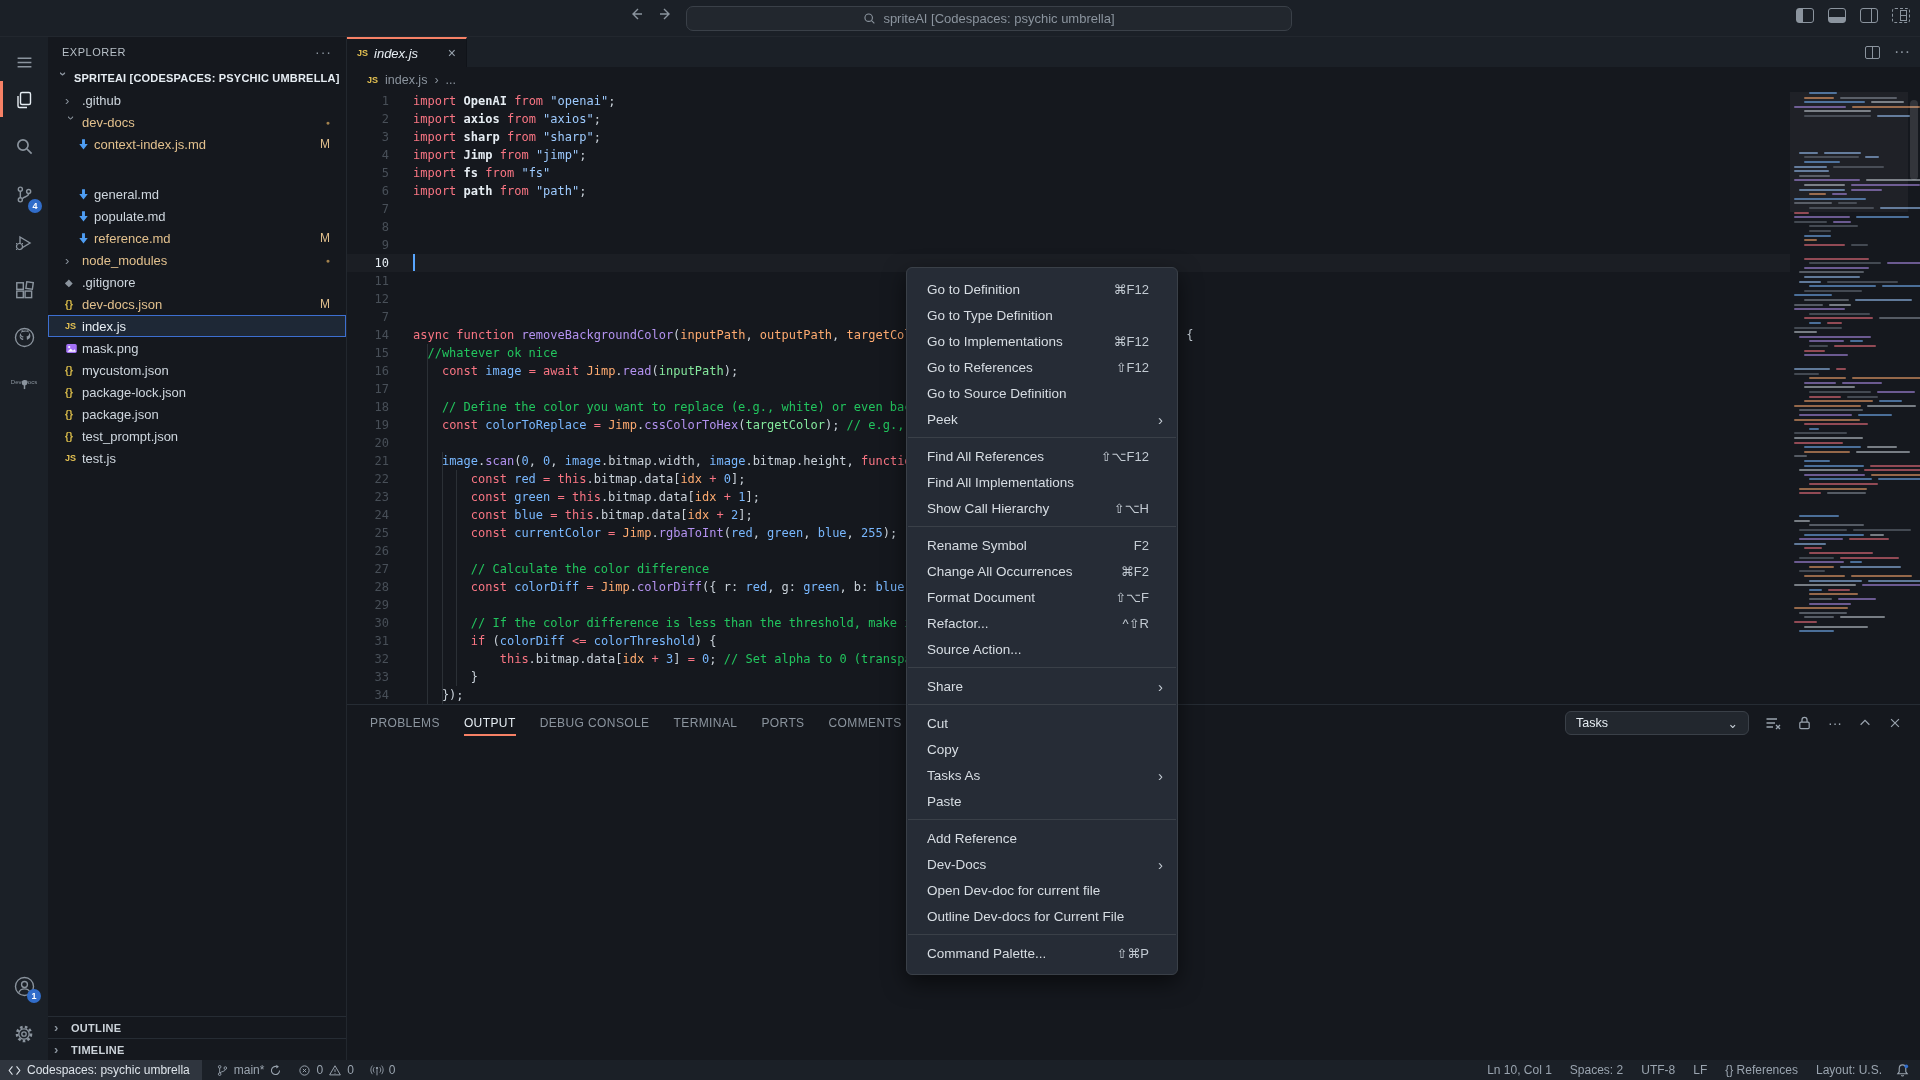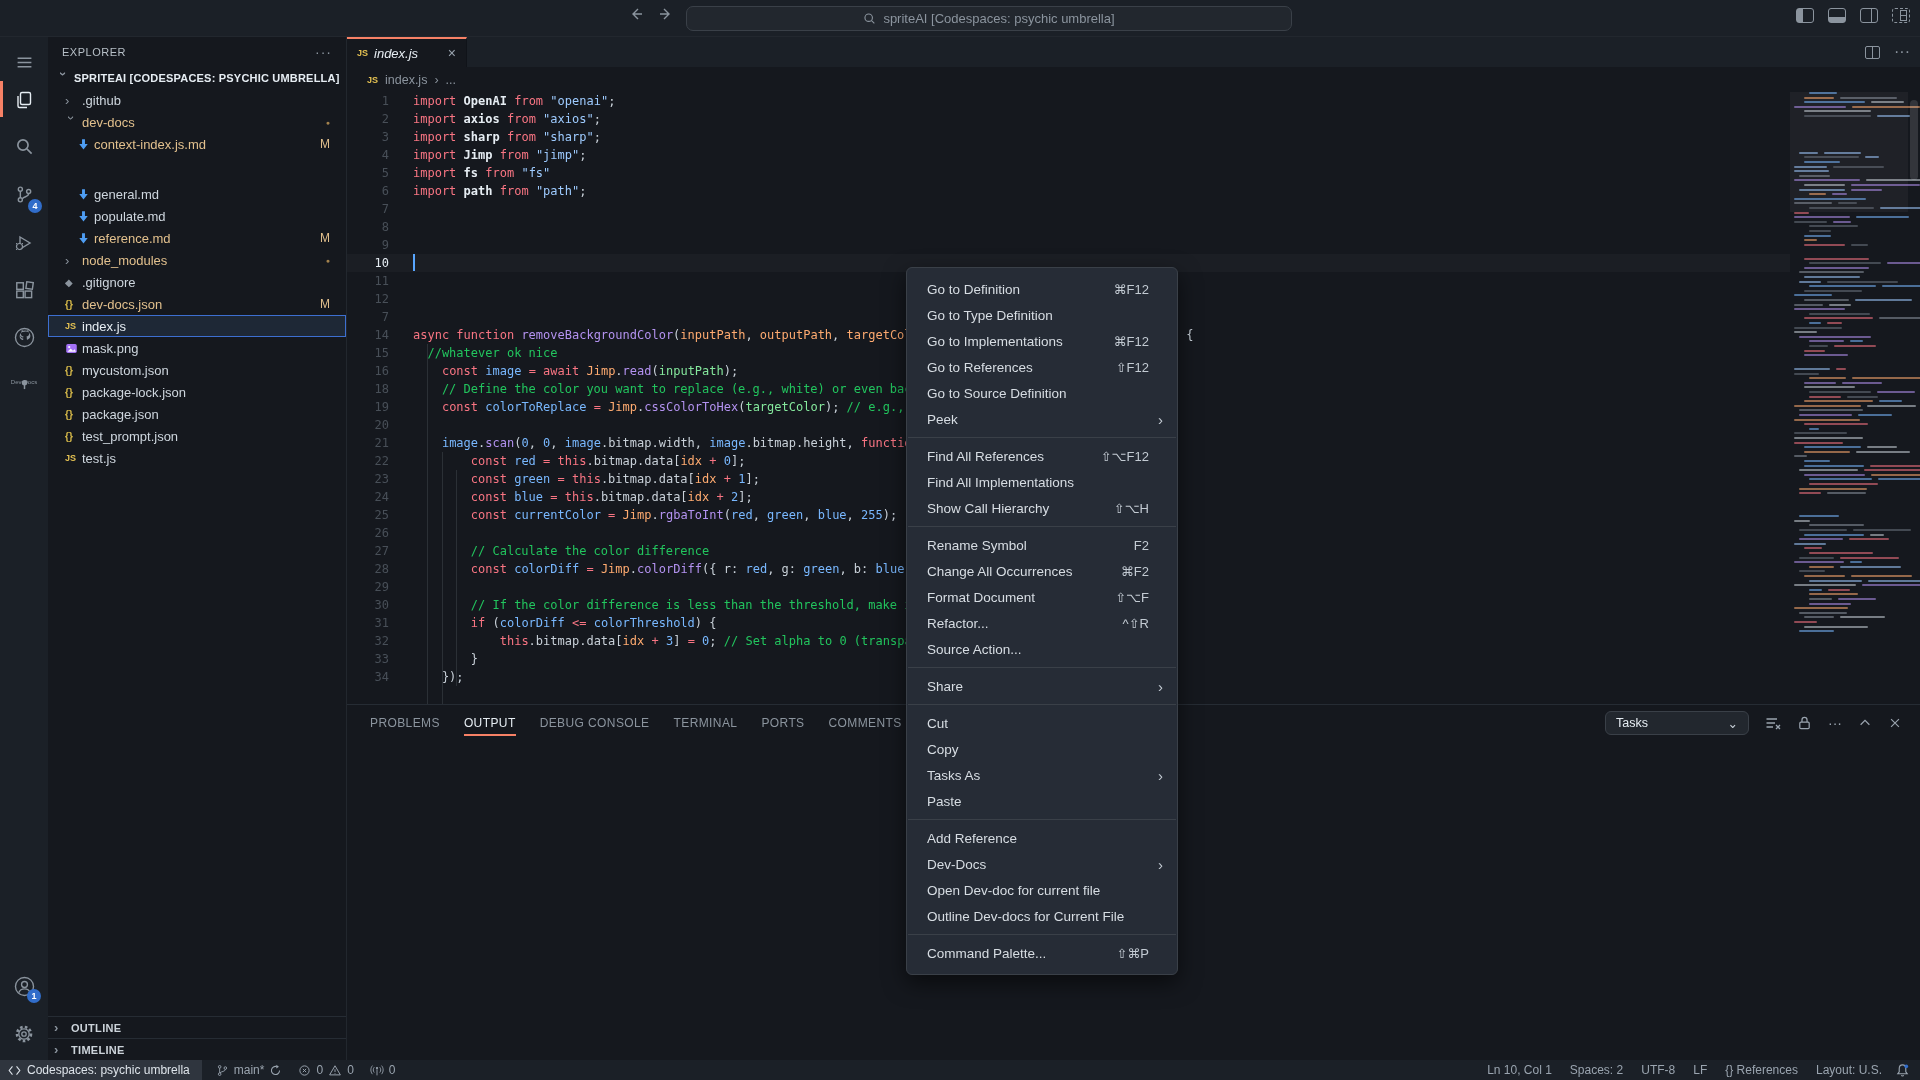"17" div.cl { html: none -> <div> <span>17</span> <span></span> </div> }
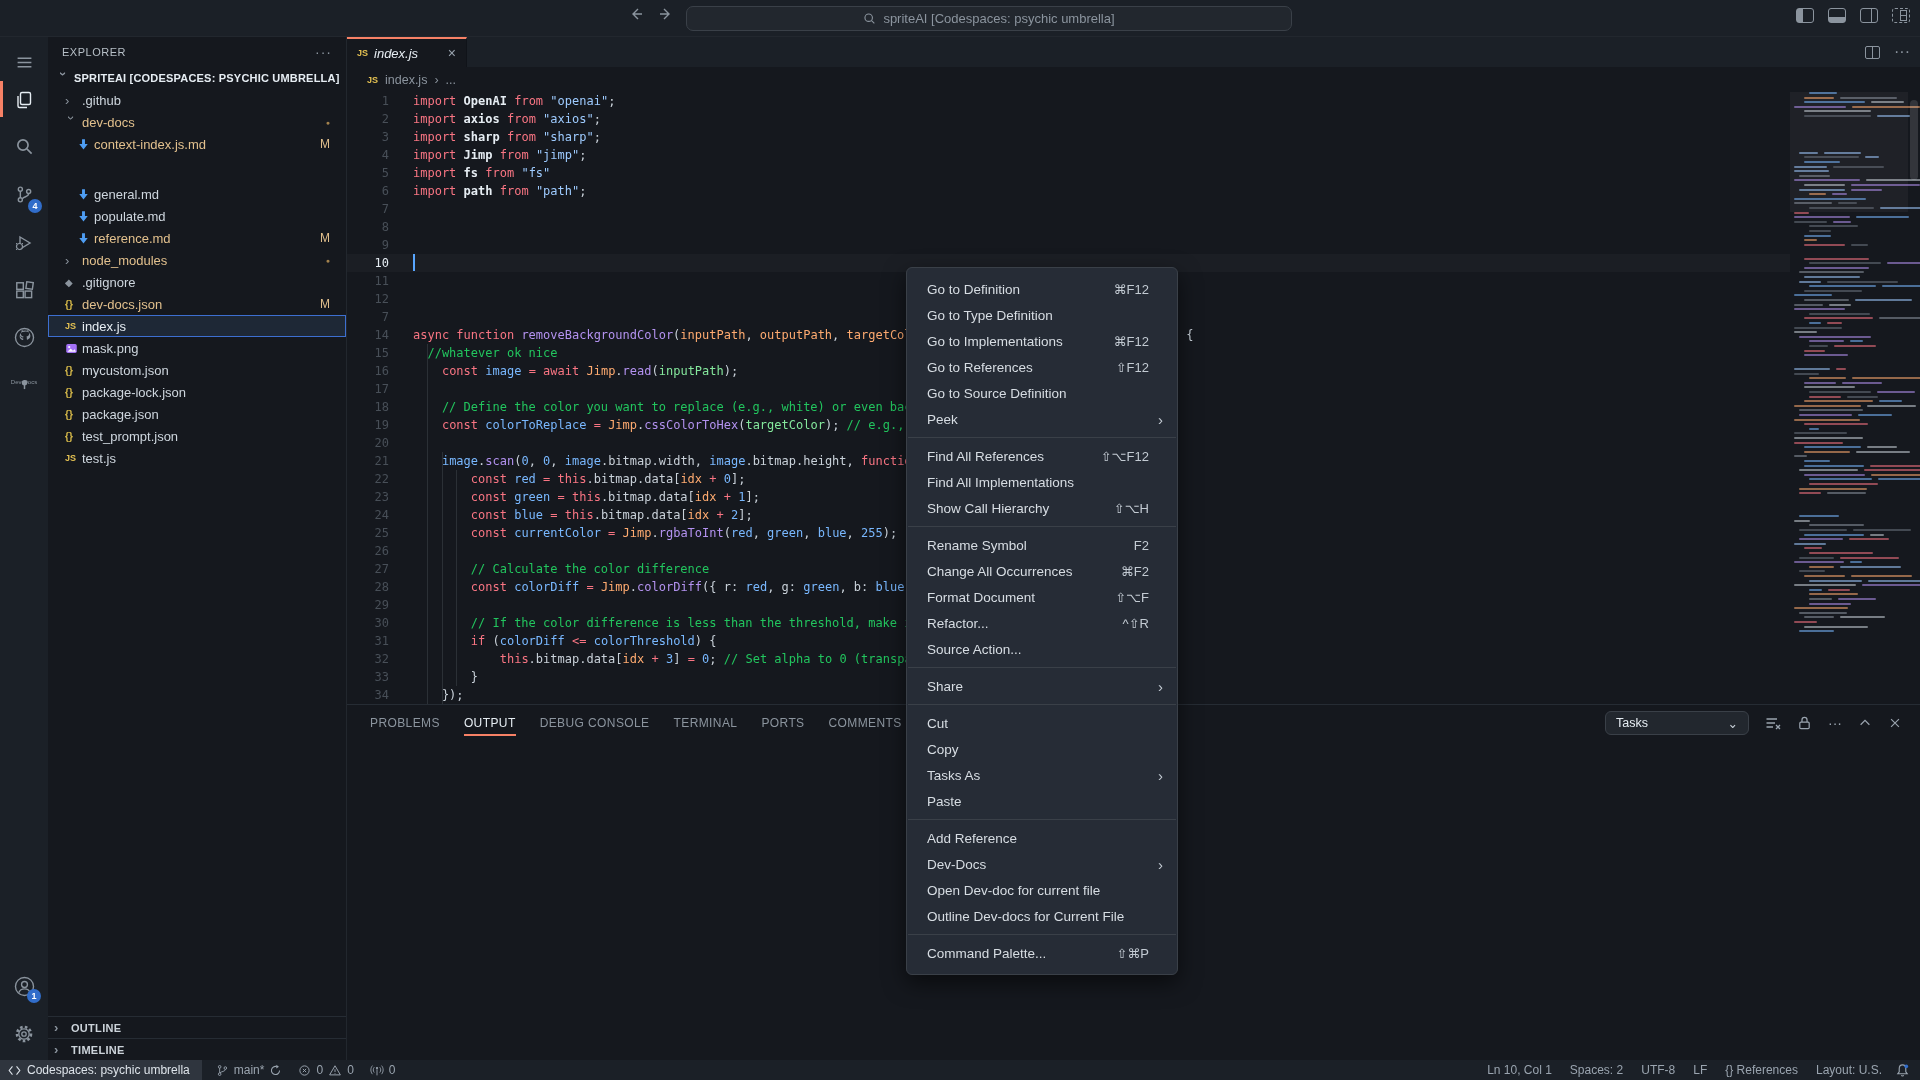"Tasks" #tasks-dd { width: 144px -> 184px }
